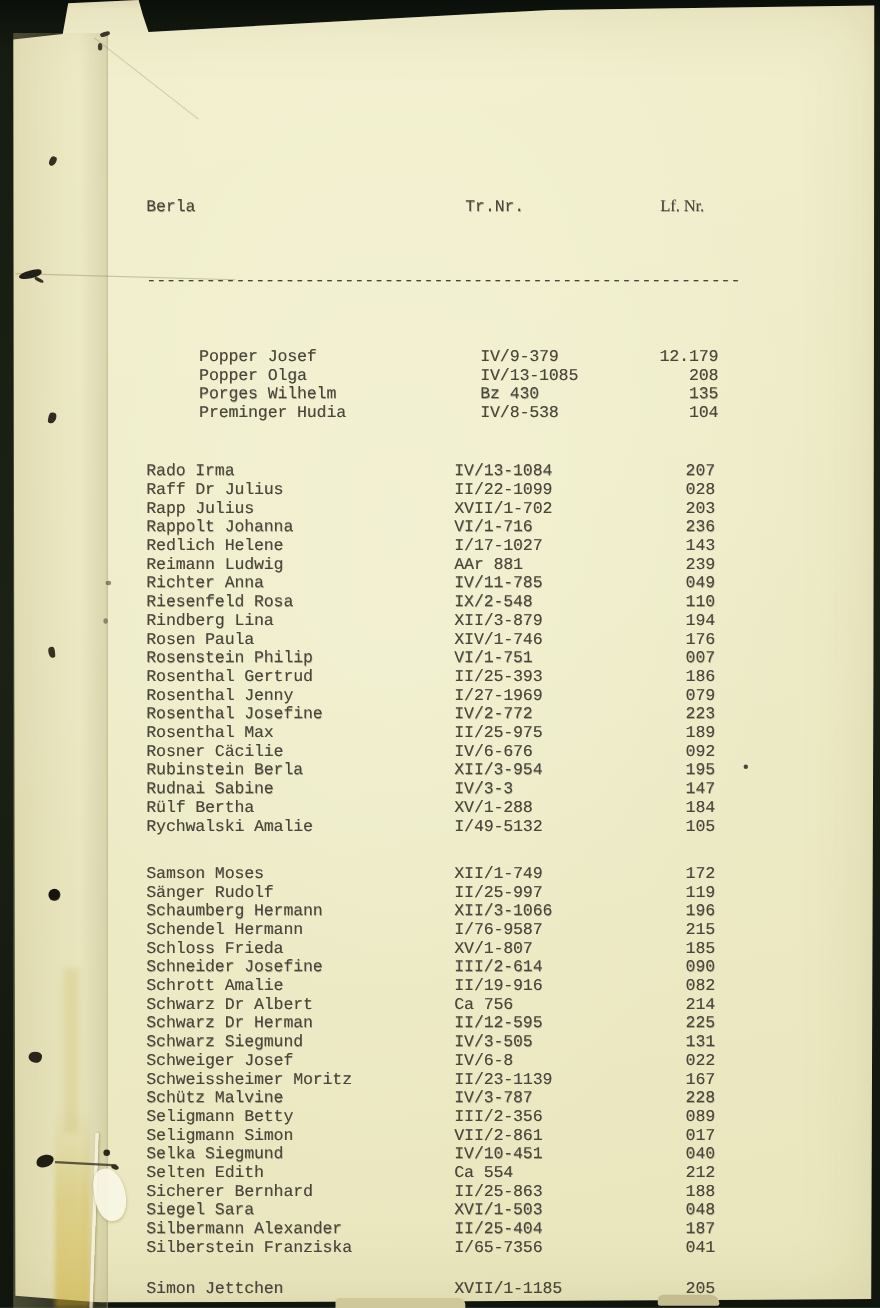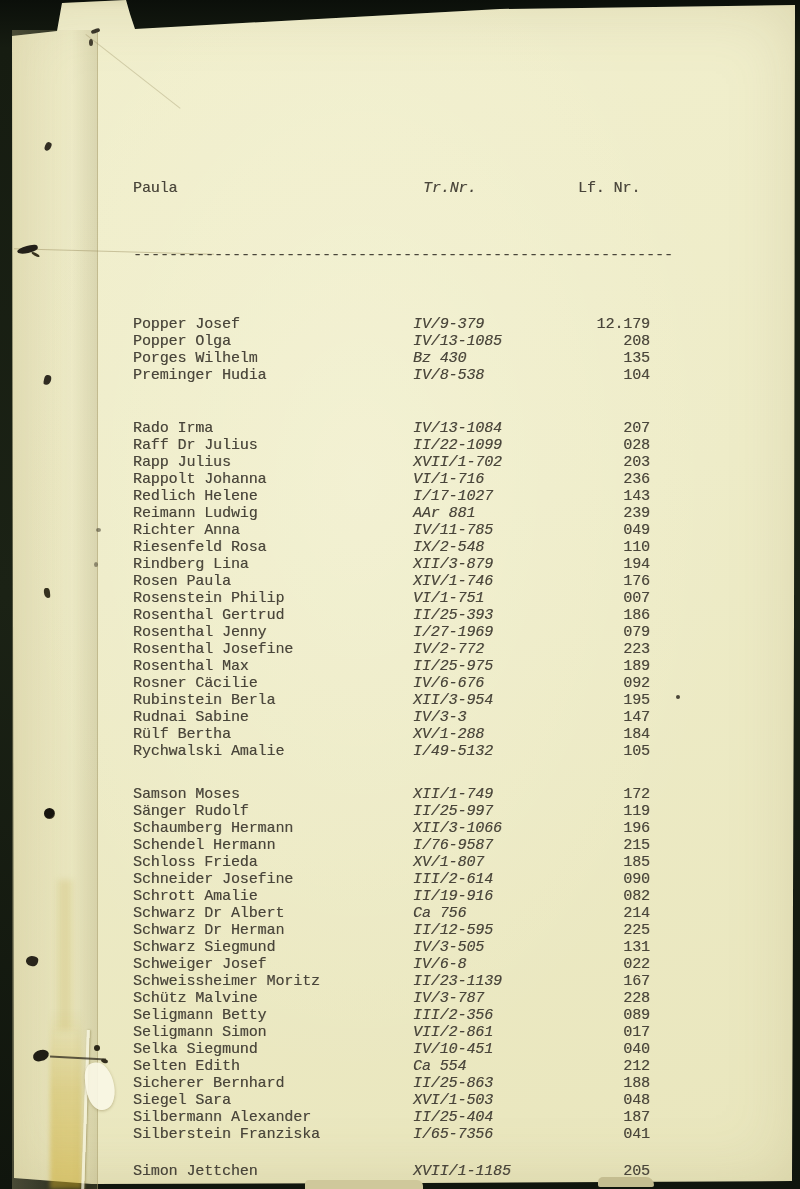"Paula" span.c-name { text: Paula -> Berla }
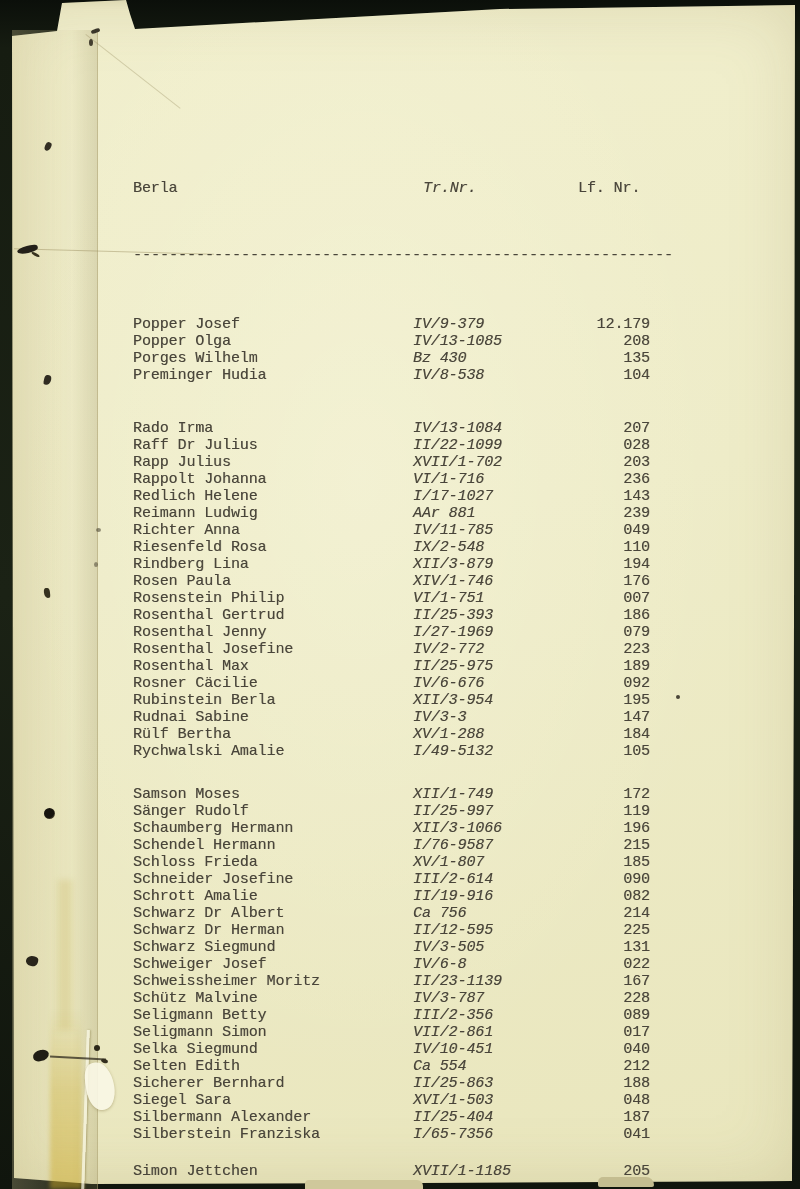"Tr.Nr." .c-tr { font-style: italic -> none }
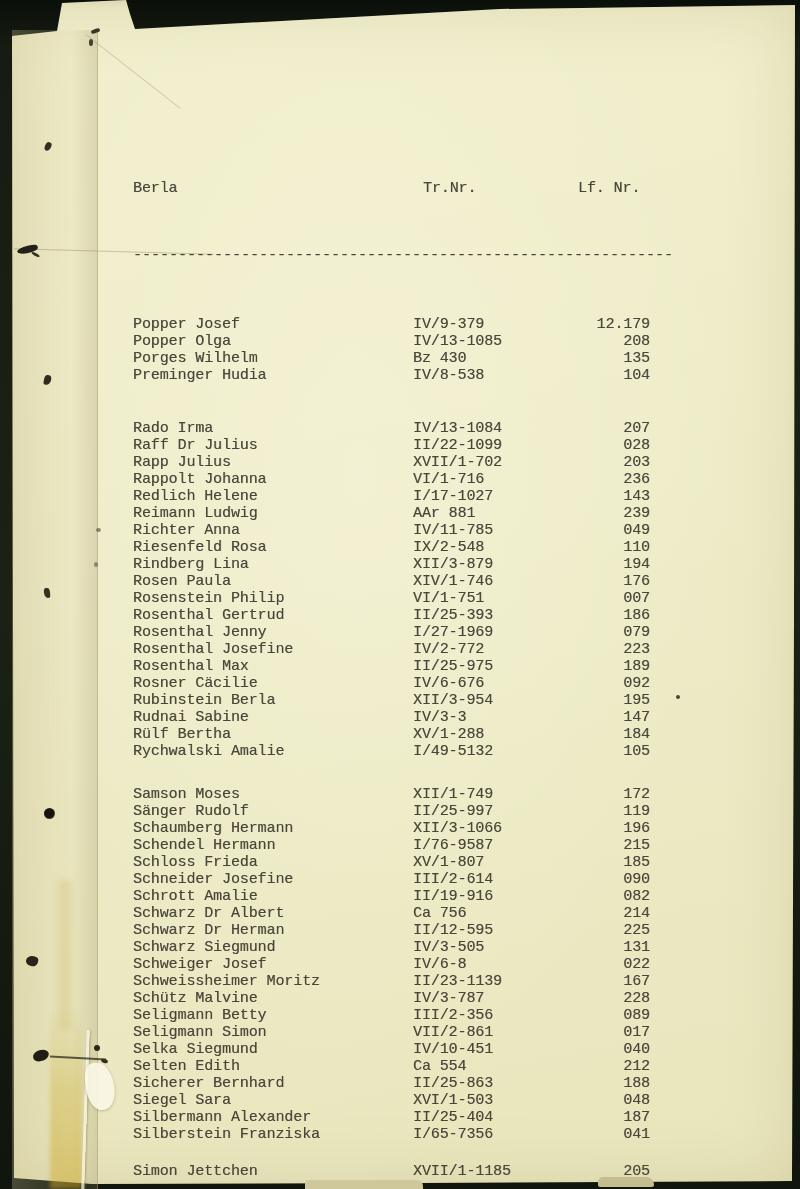"Lf. Nr." .hrow .c-lf { font-family: none -> Liberation Serif, serif }
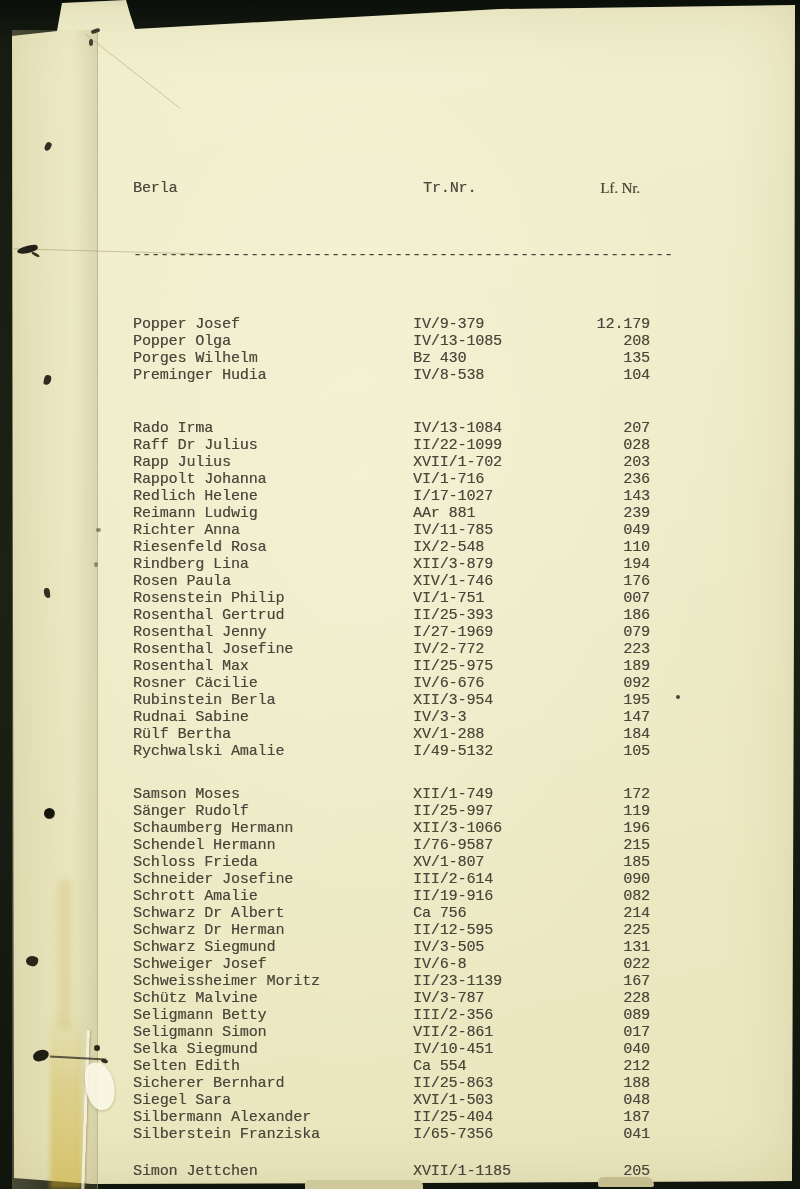"Popper Josef" .group:nth-of-type(1) { margin-left: none -> 48px }
